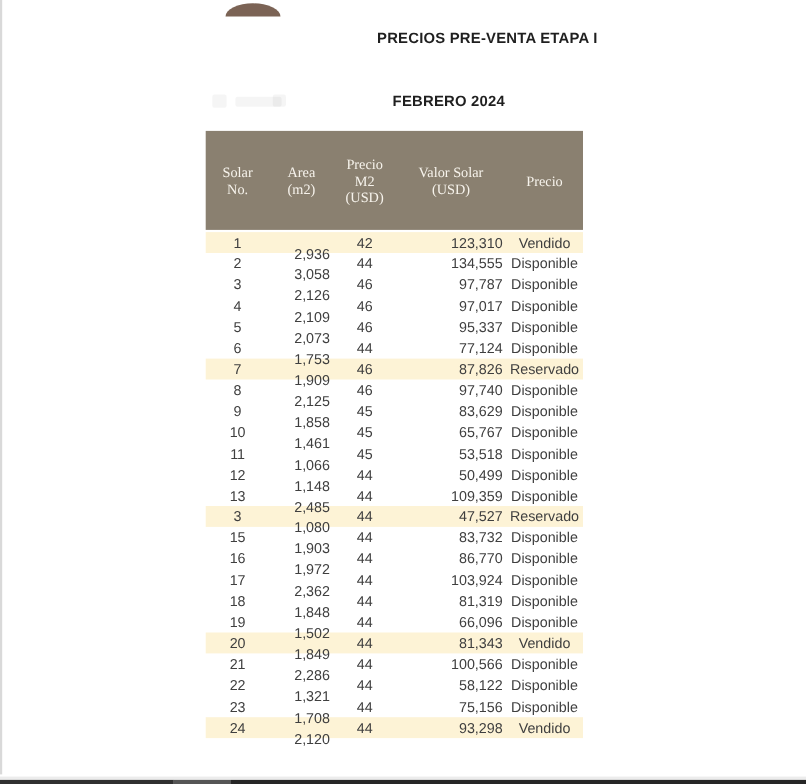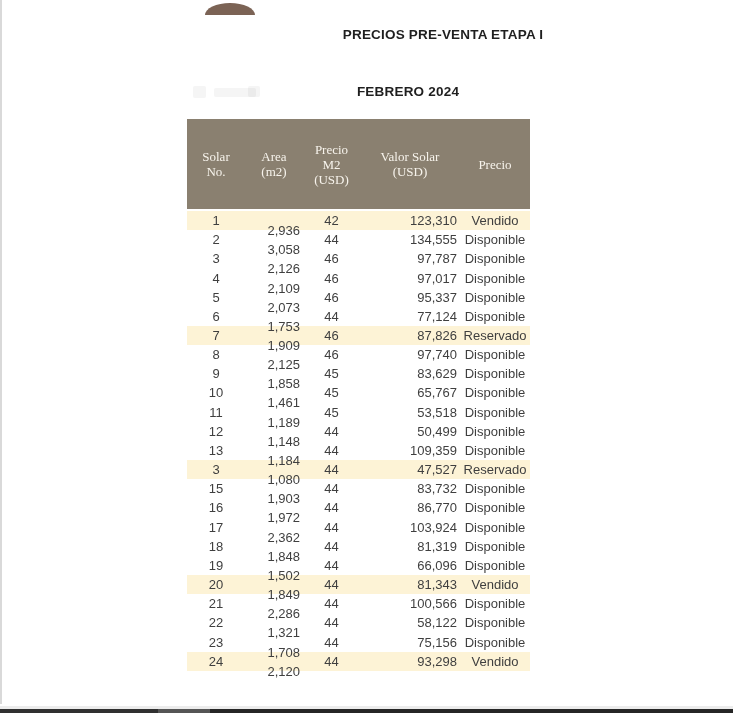"1,189" div.cell { text: 1,189 -> 1,066 }
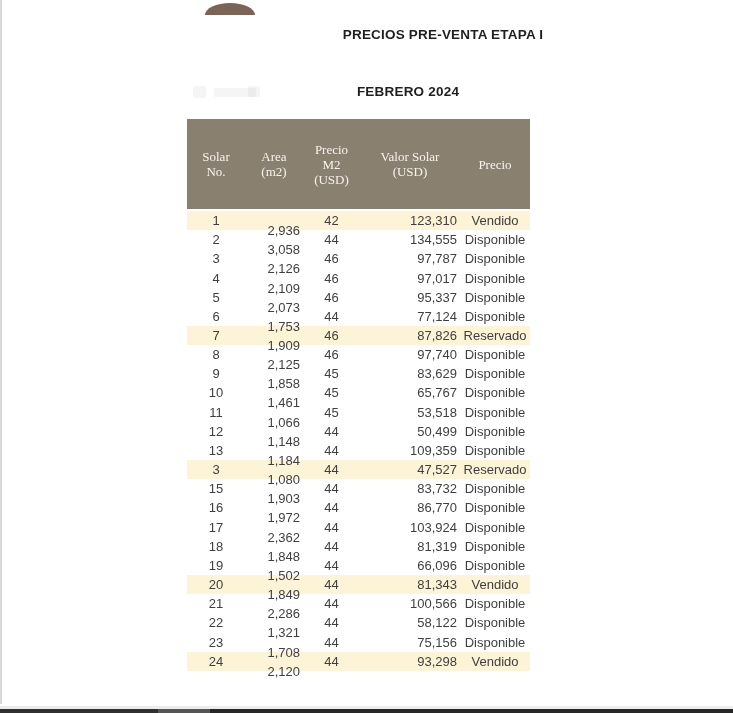"1,184" div.cell { text: 1,184 -> 2,485 }
